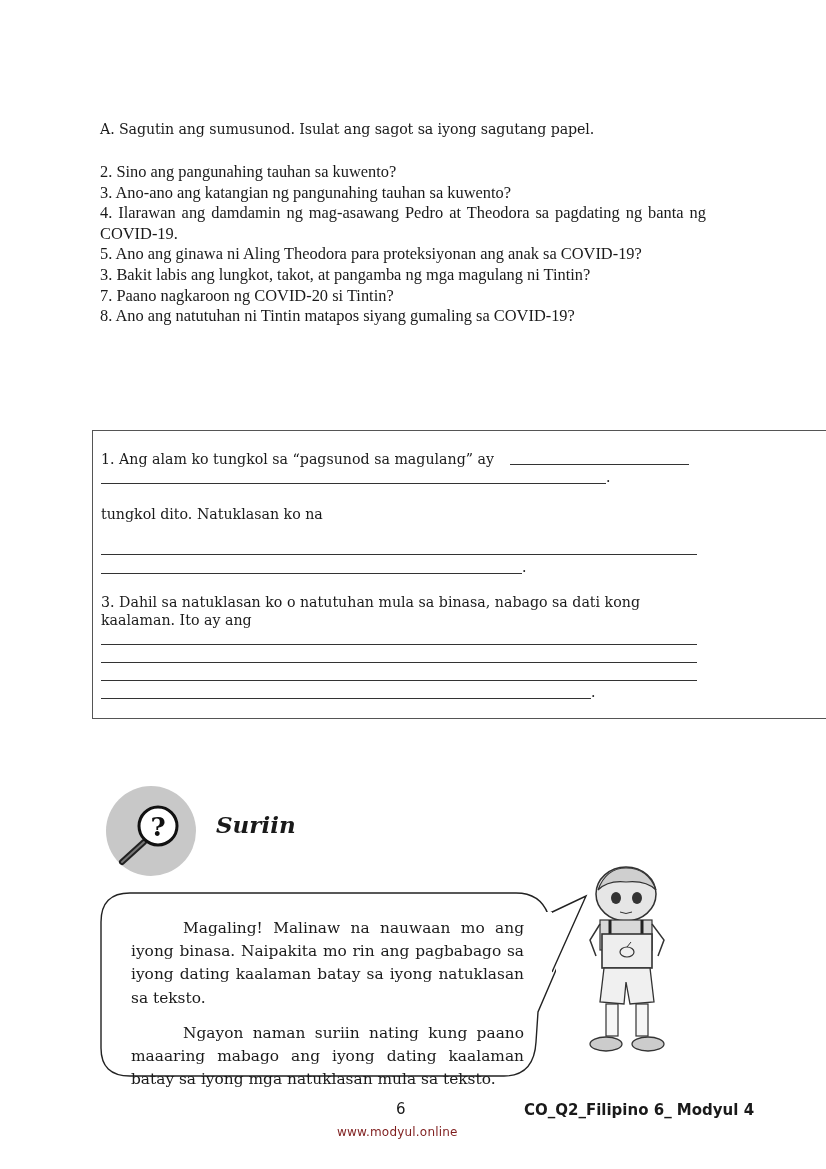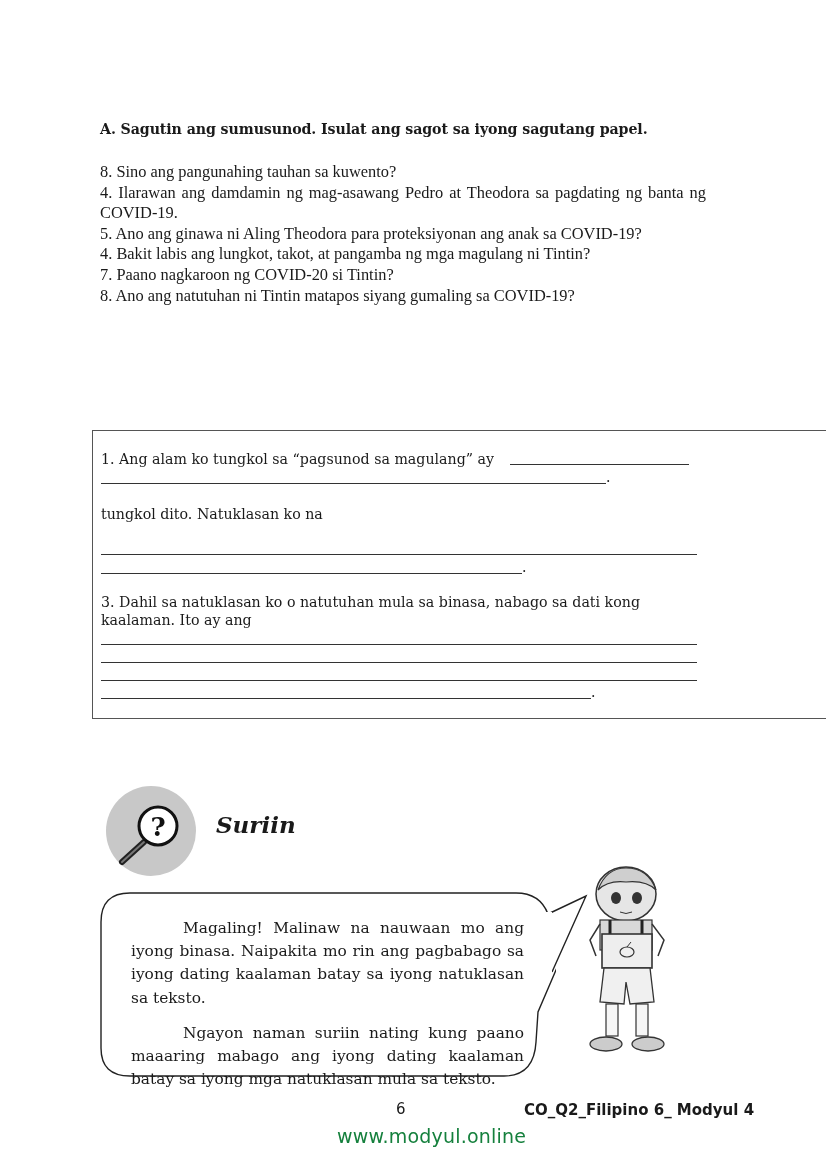"A. Sagutin ang sumusunod. Isulat" .heading { font-weight: bold -> normal }
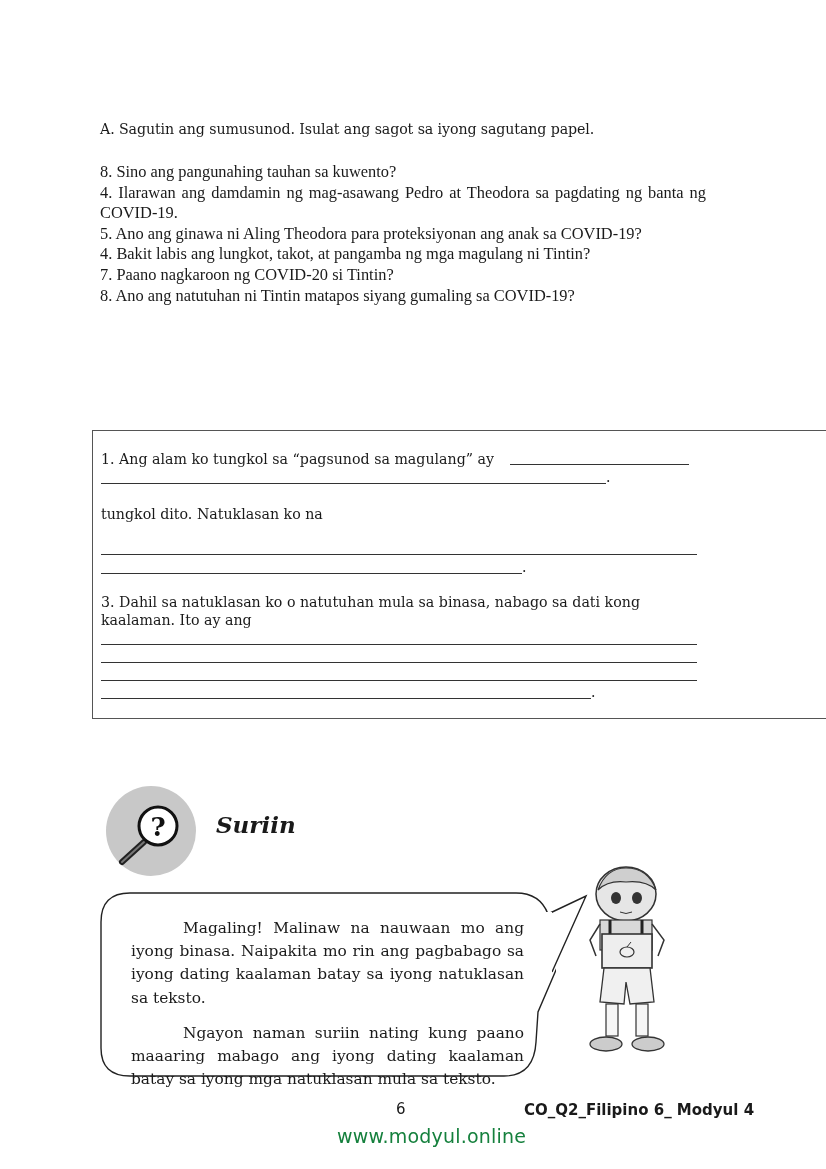"8. Sino ang pangunahing tauhan" li { text: 8 -> 2 }
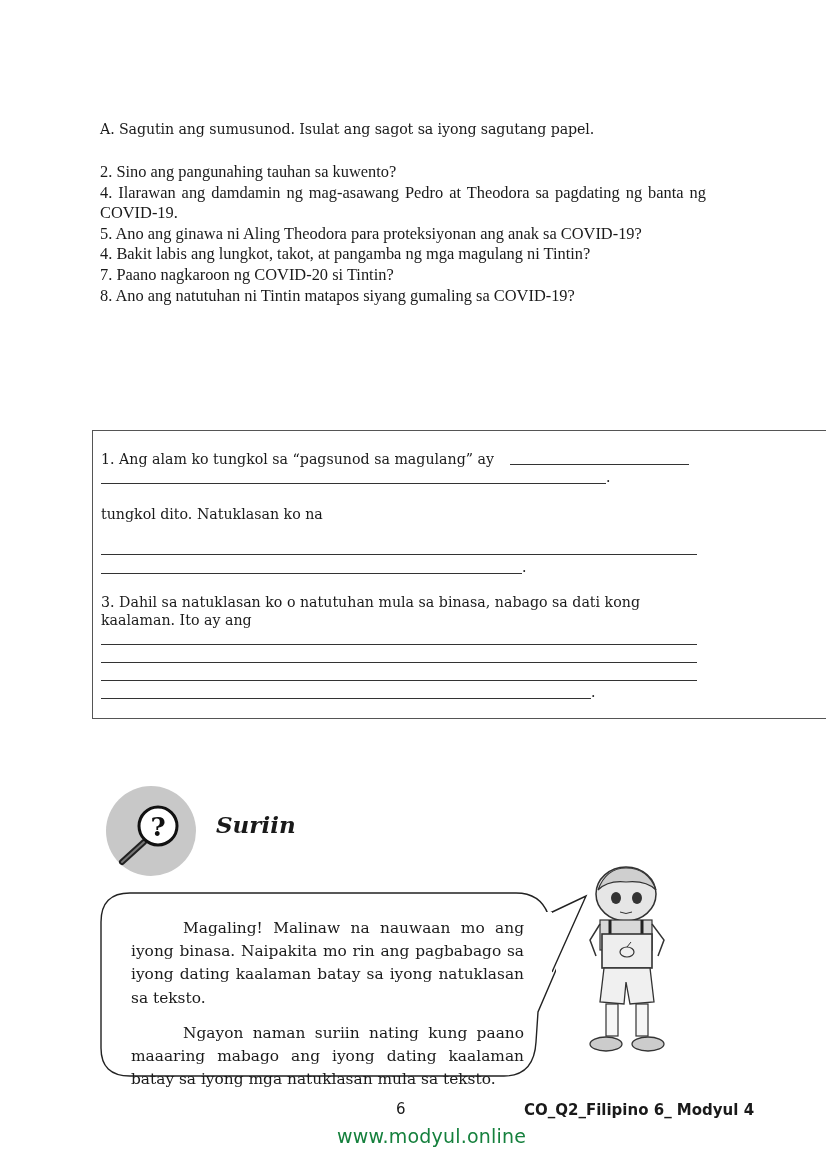"3. Ano-ano ang katangian ng" li { html: none -> <li>3. Ano-ano ang katangian ng pangunahing tauhan sa kuwento?</li> }
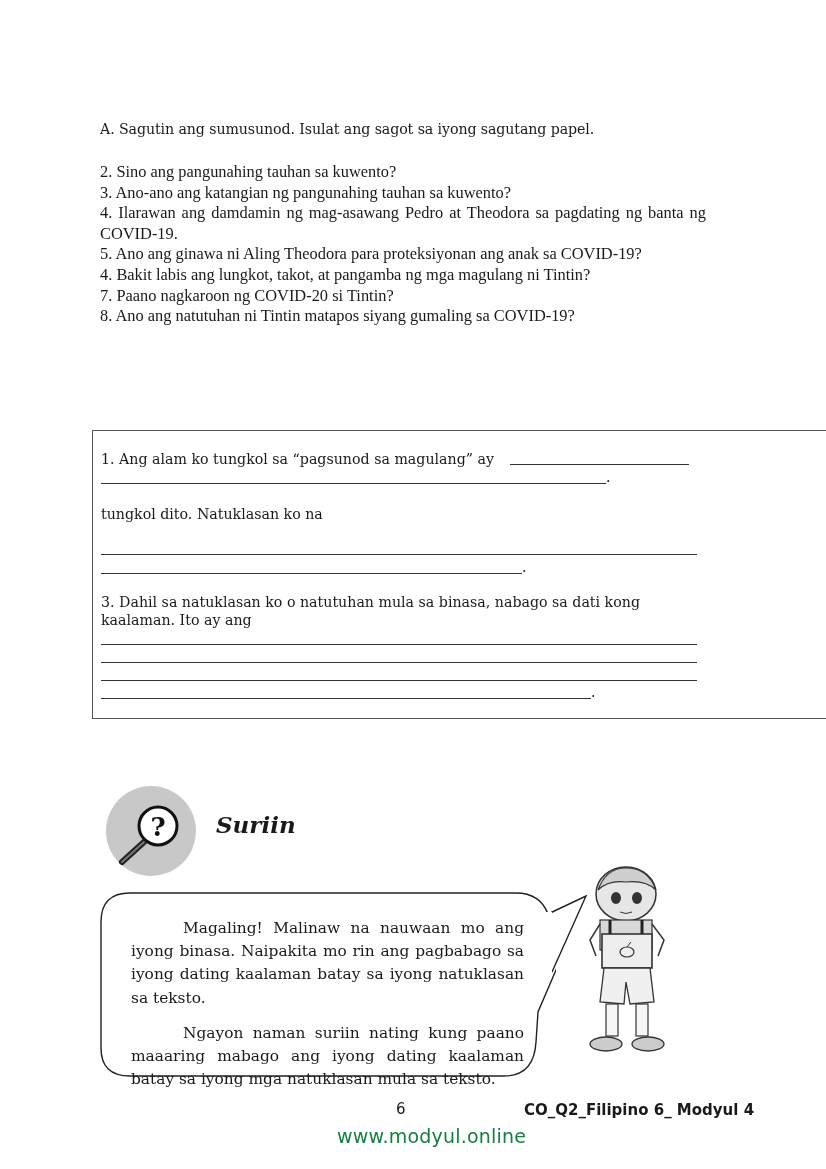"4. Bakit labis ang lungkot," li { text: 4 -> 3 }
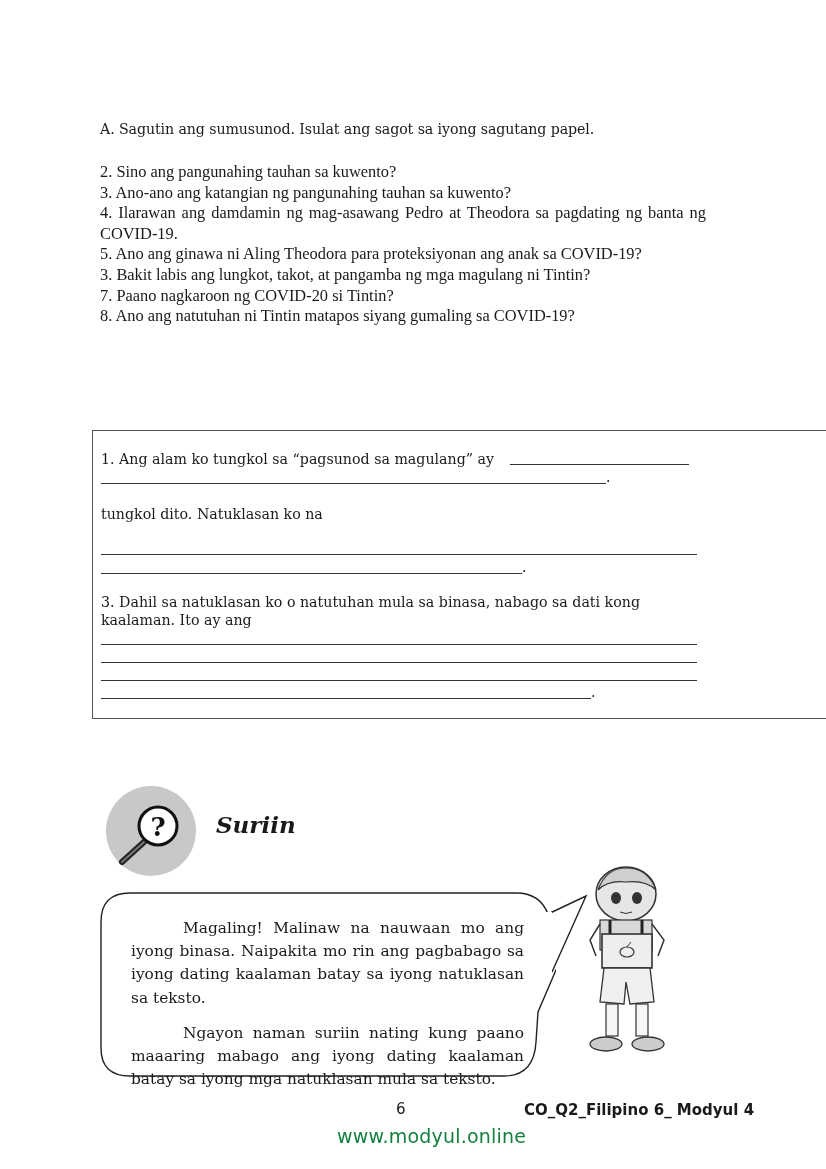"www.modyul.online" .watermark { color: #15803d -> #7f1d1d; font-size: 19px -> 12px }
